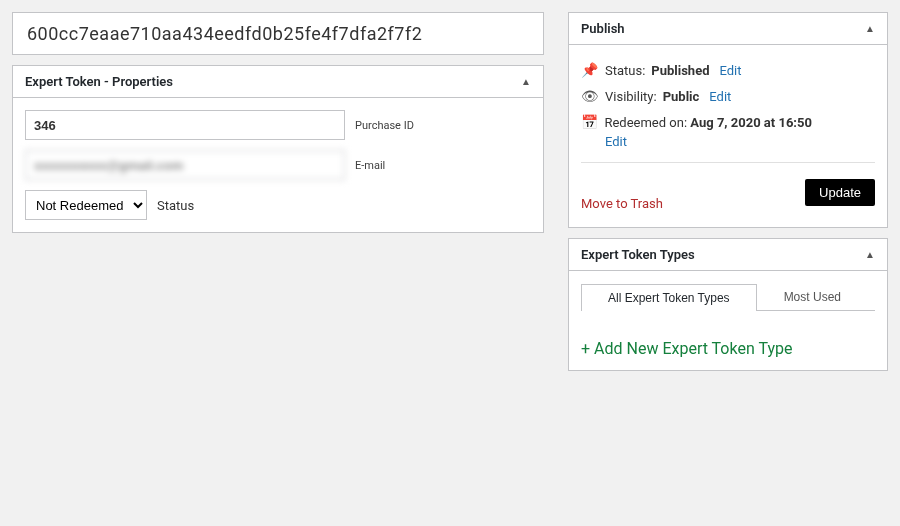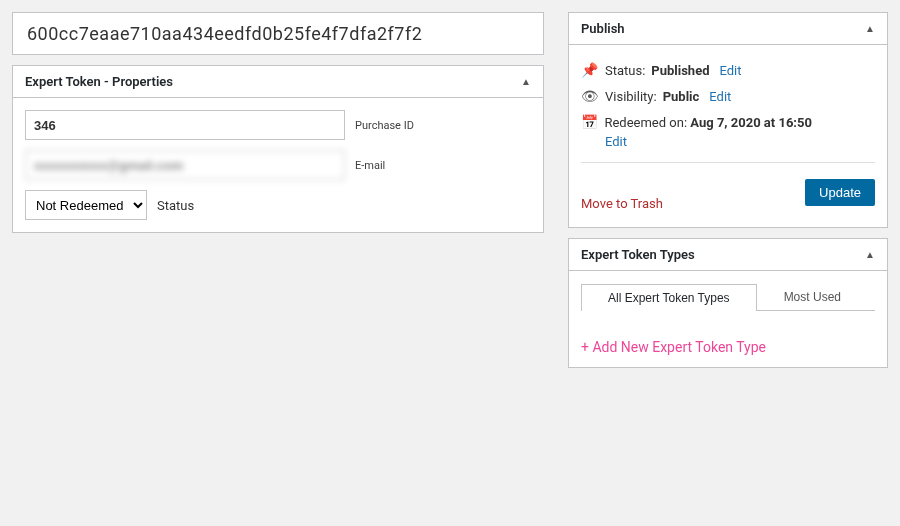"Update" .update-btn { background: #0369a1 -> #000000 }
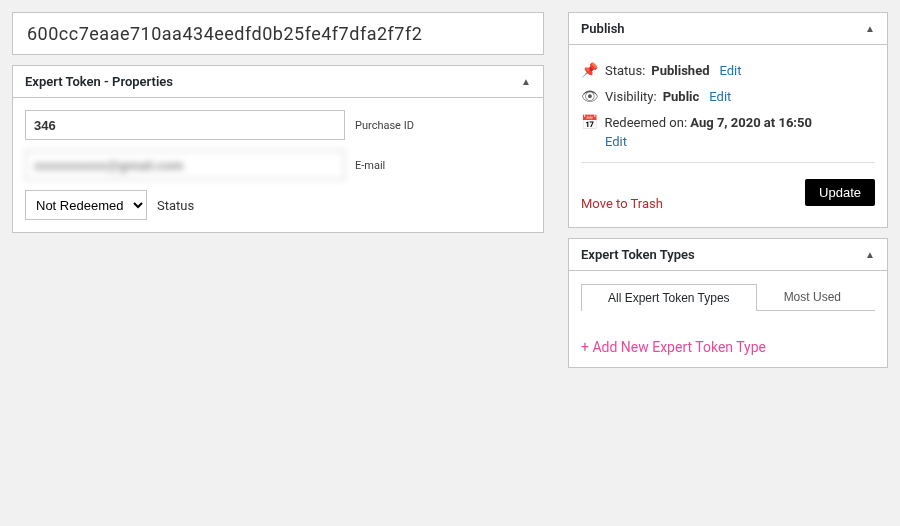"+ Add New Expert Token" .add-type-link { color: #ec4899 -> #15803d; font-size: 14px -> 16px }
